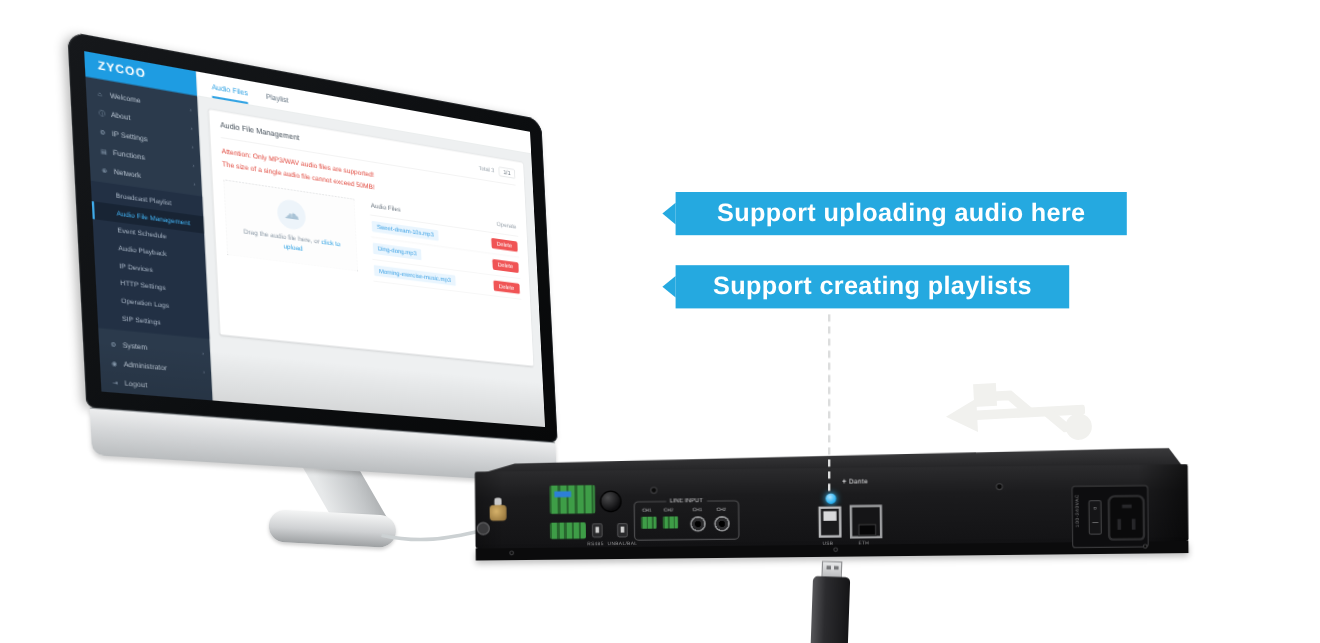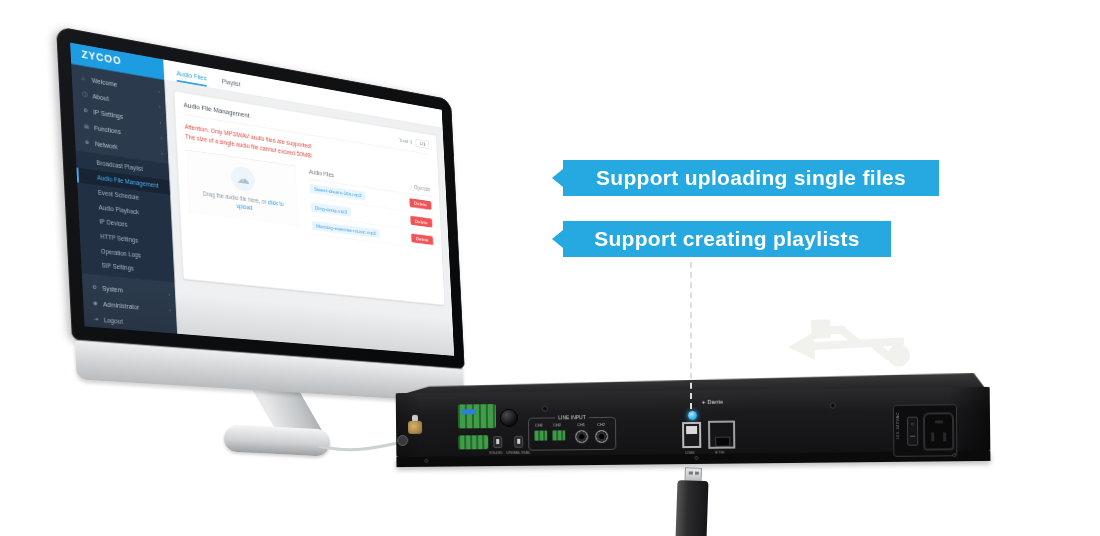"Support uploading single files" span { text: single files -> audio here }
